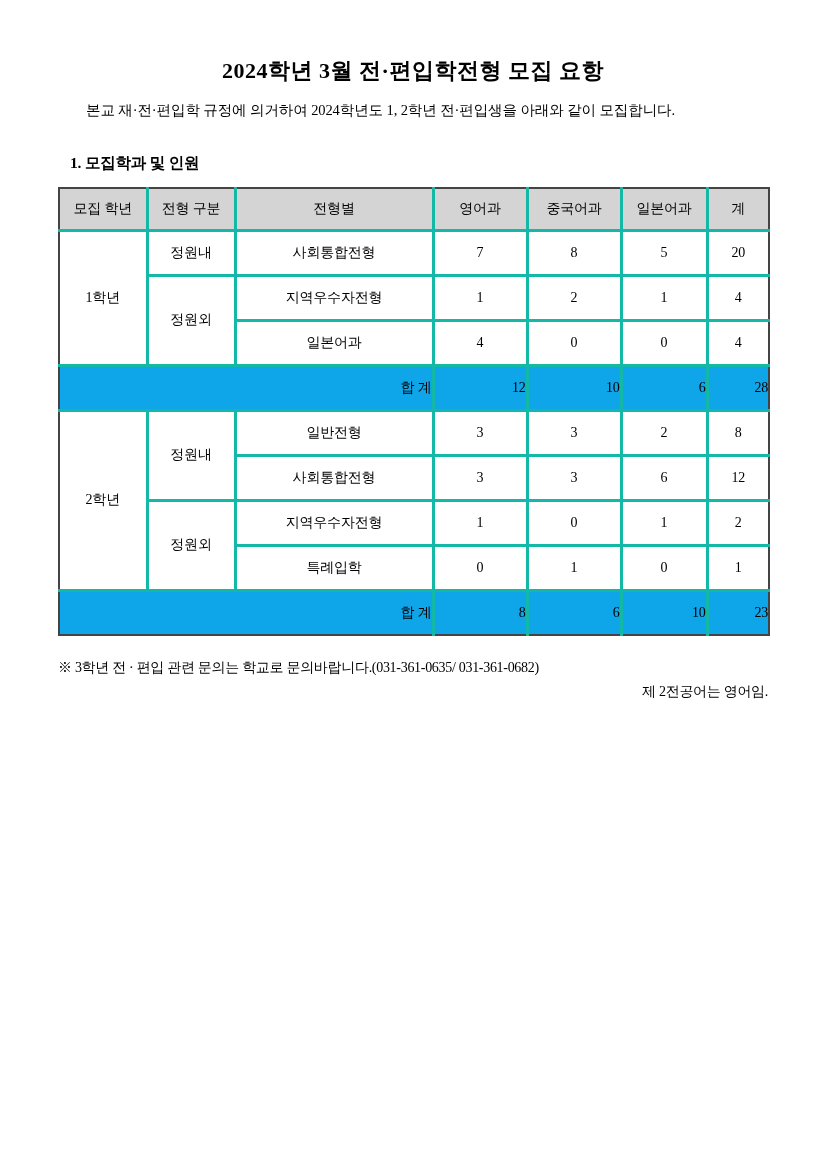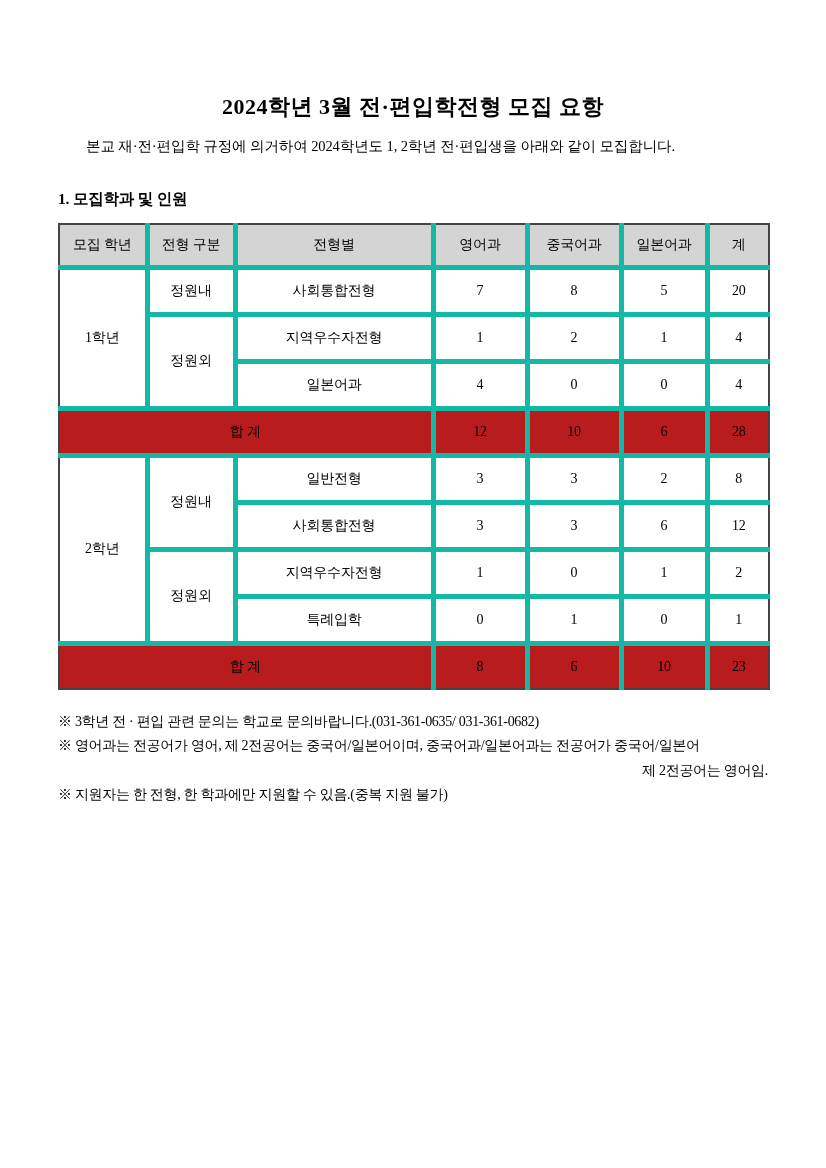"2024학년 3월 전·편입학전형 모집 요항" .doc-title { padding-top: 92px -> 56px }
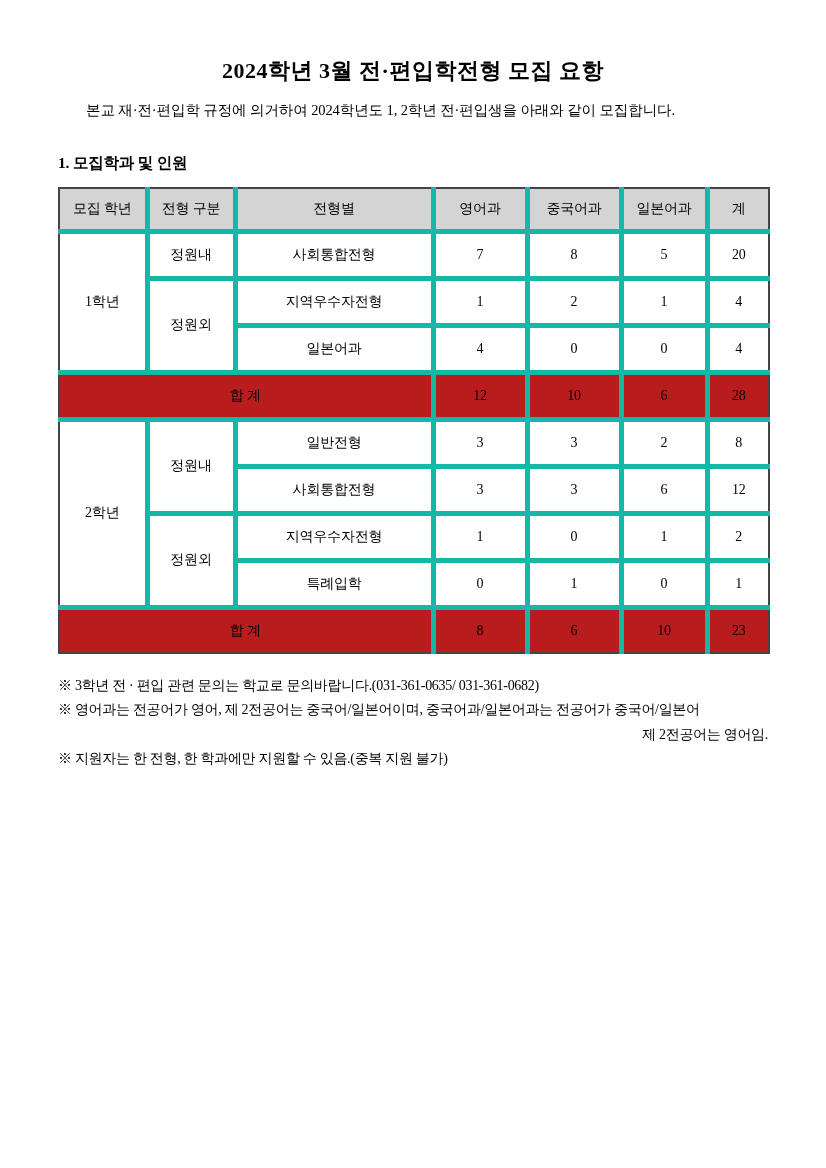"1. 모집학과 및 인원" .section-heading { margin-left: 0 -> 12px }
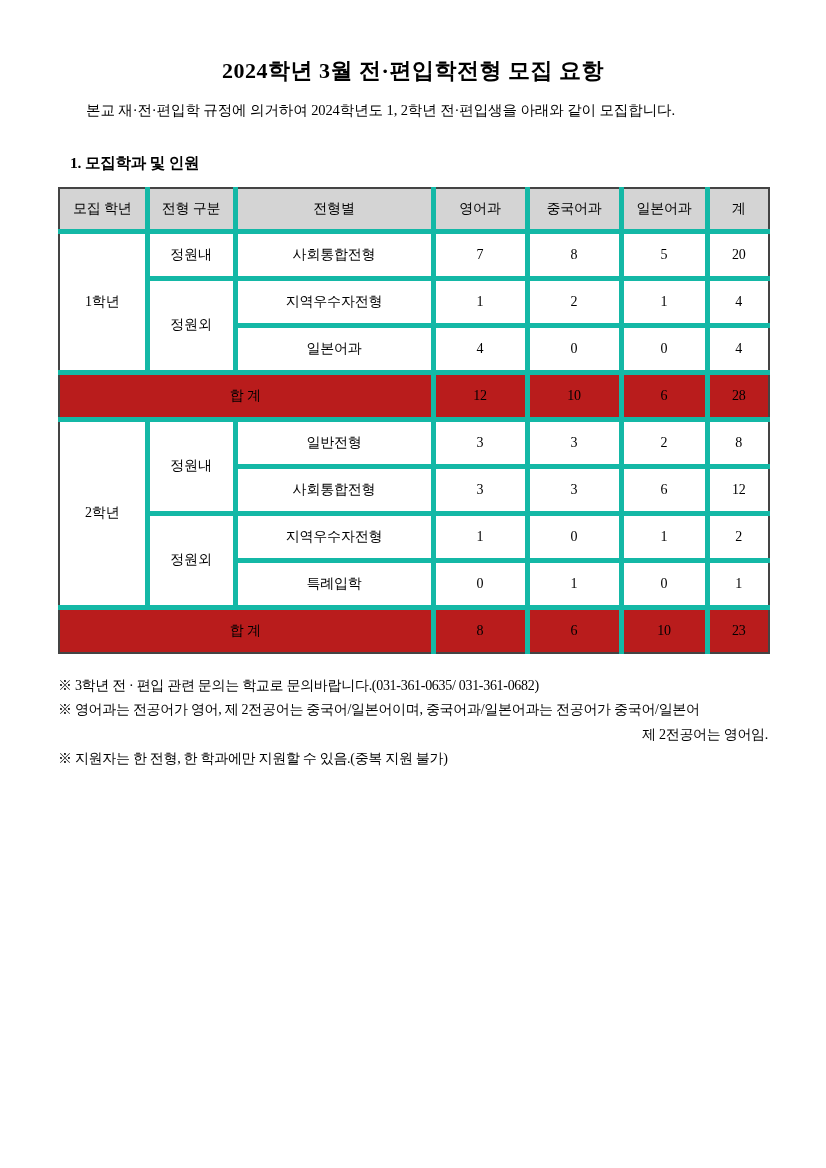"정원내" table.recruit td, table.recruit th { border: 5px solid #14b8a6 -> 3px solid #14b8a6 }
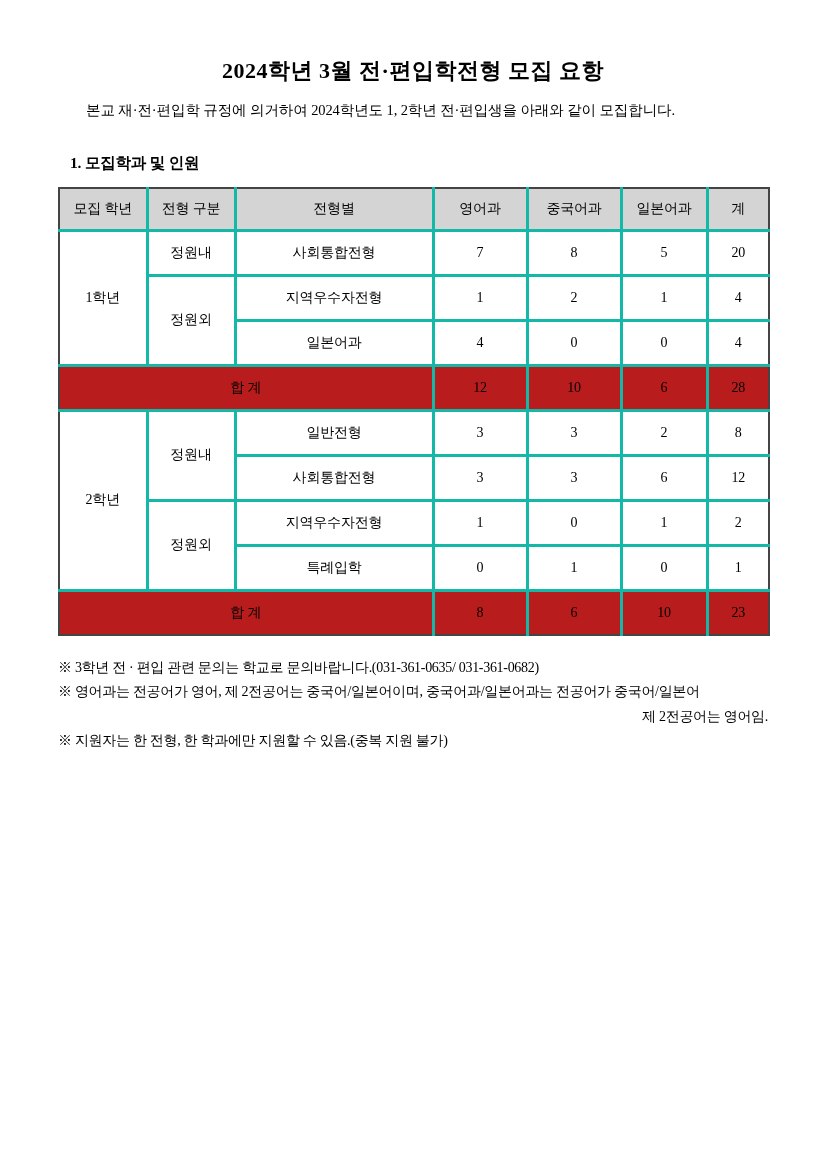"합 계" table.recruit tr.sum td { background: #b91c1c -> #0ea5e9; text-align: none -> right }
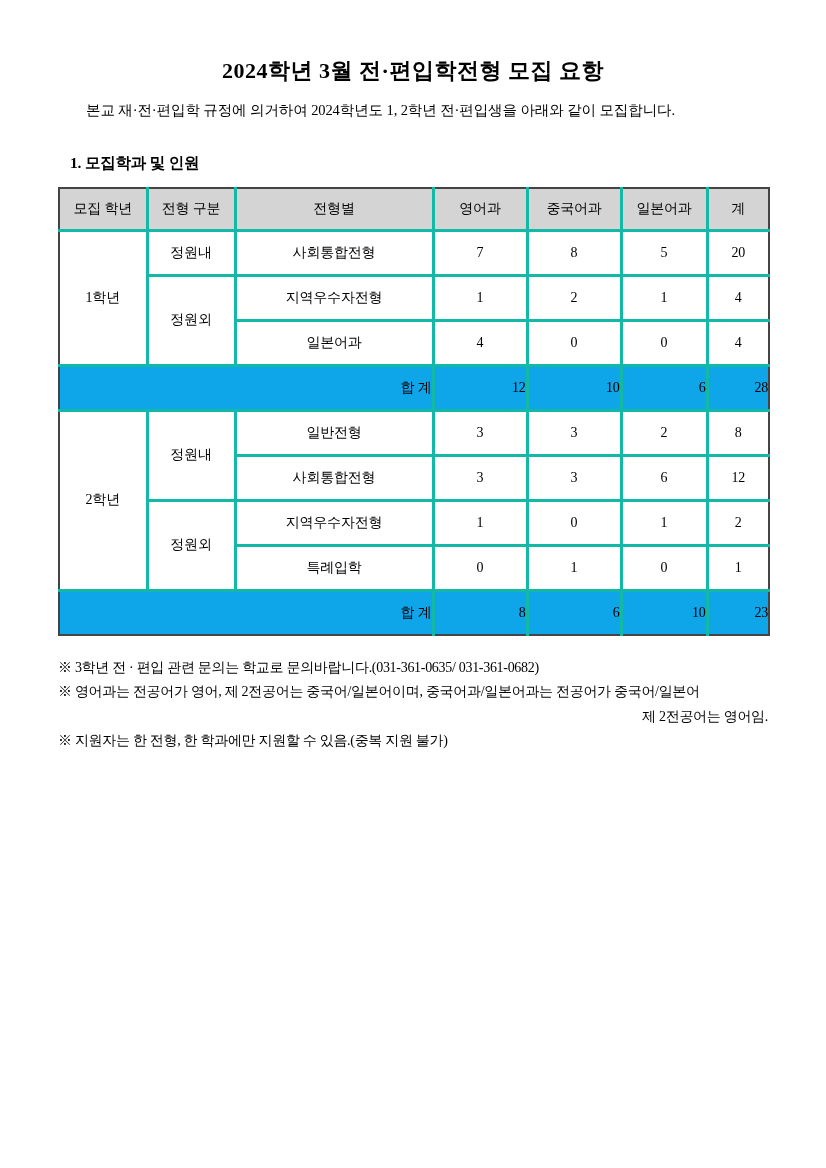"※ 영어과는 전공어가 영어, 제" div.note-line { html: <div>※ 영어과는 전공어가 영어, 제 2전공어는 중국어/일본어이며, 중국어과/일본어과는 전공어가 중국어/일본어</div> -> none }
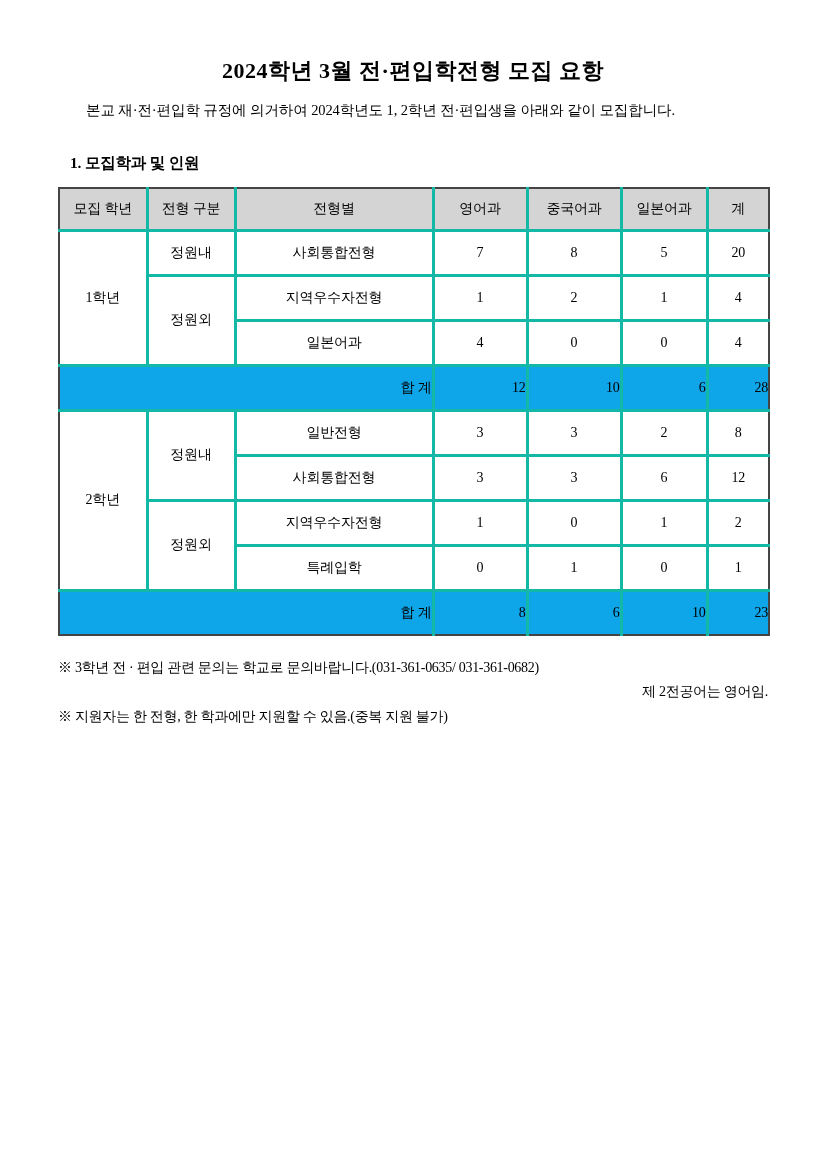"※ 지원자는 한 전형, 한" div.note-line { html: <div>※ 지원자는 한 전형, 한 학과에만 지원할 수 있음.(중복 지원 불가)</div> -> none }
